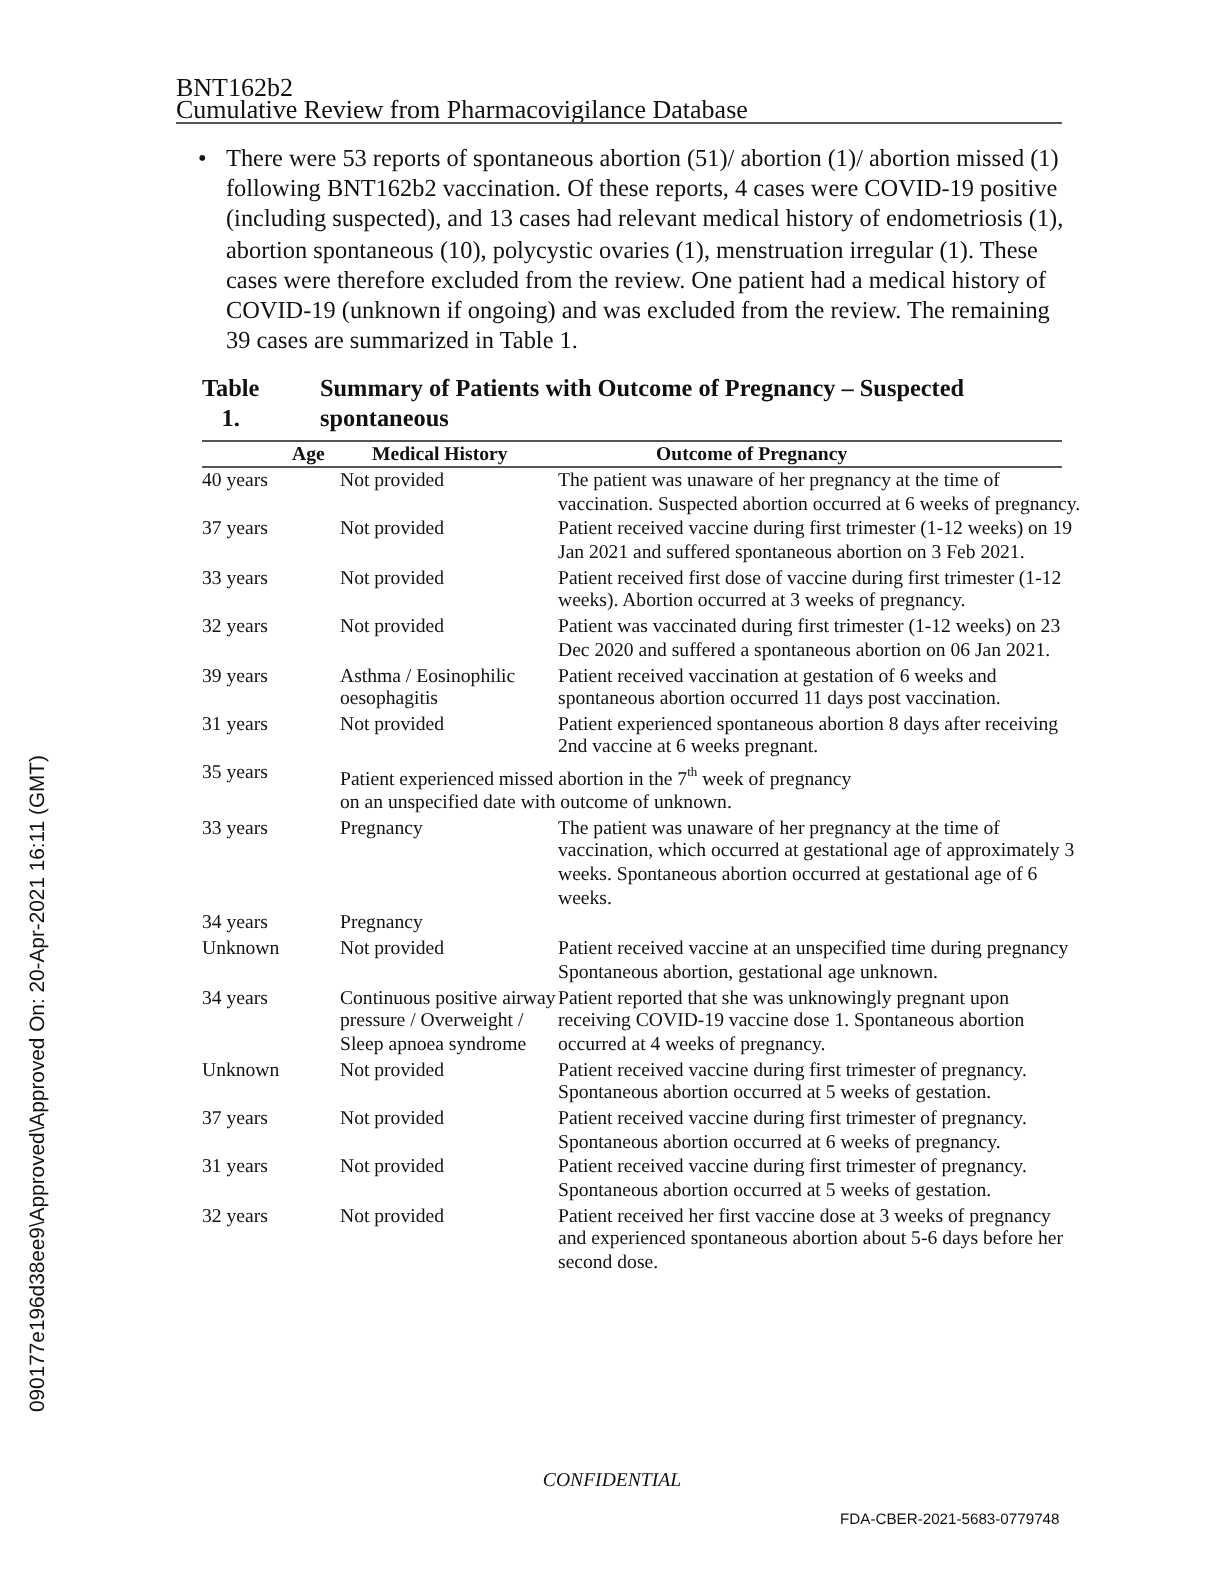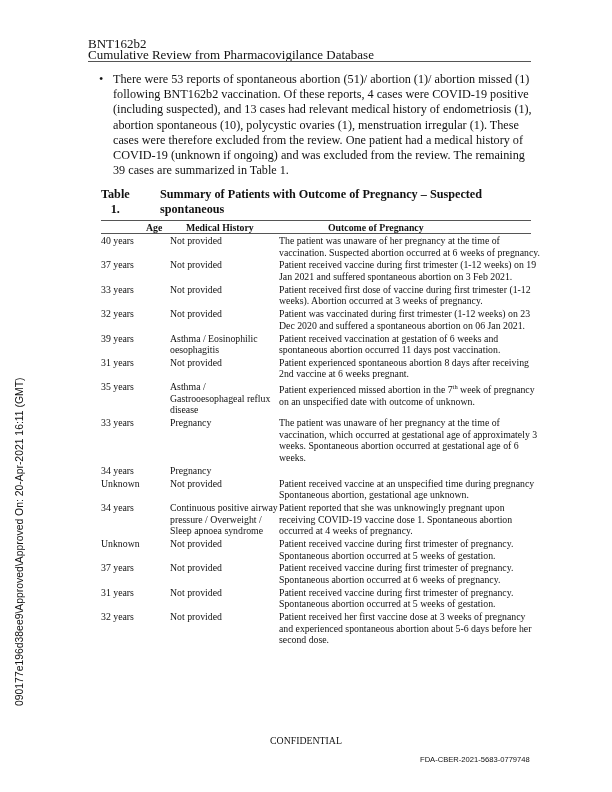"Asthma / Gastrooesophageal reflux" div.c-hist { html: <div>Asthma / Gastrooesophageal reflux disease</div> -> none }
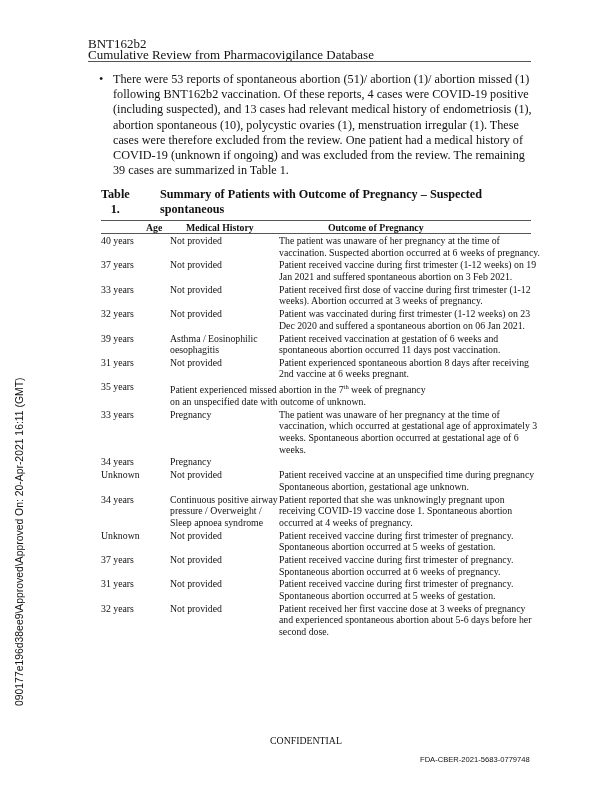"CONFIDENTIAL" .footer { font-style: none -> italic }
